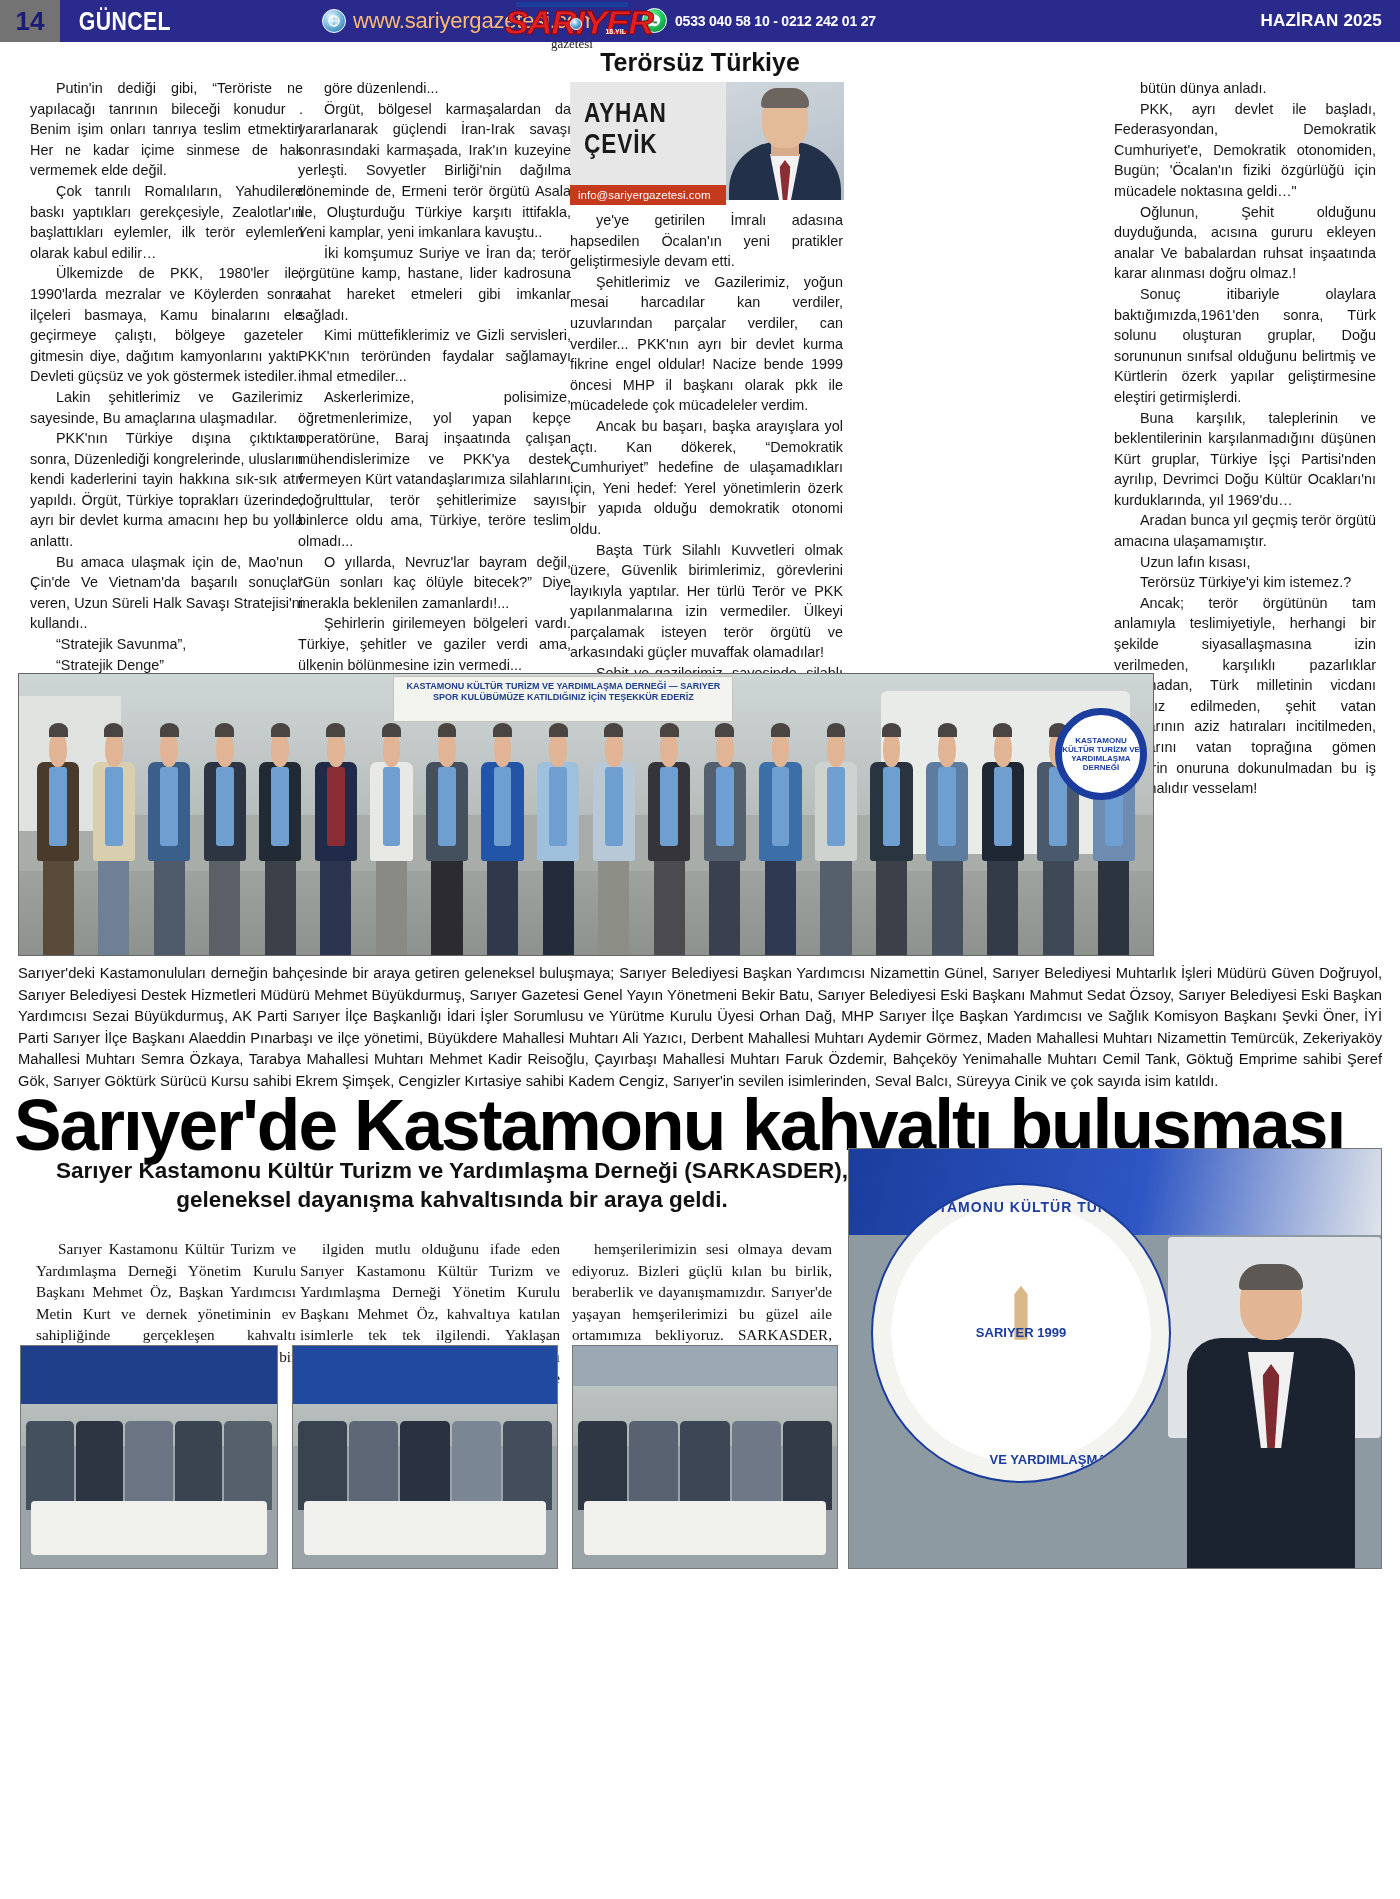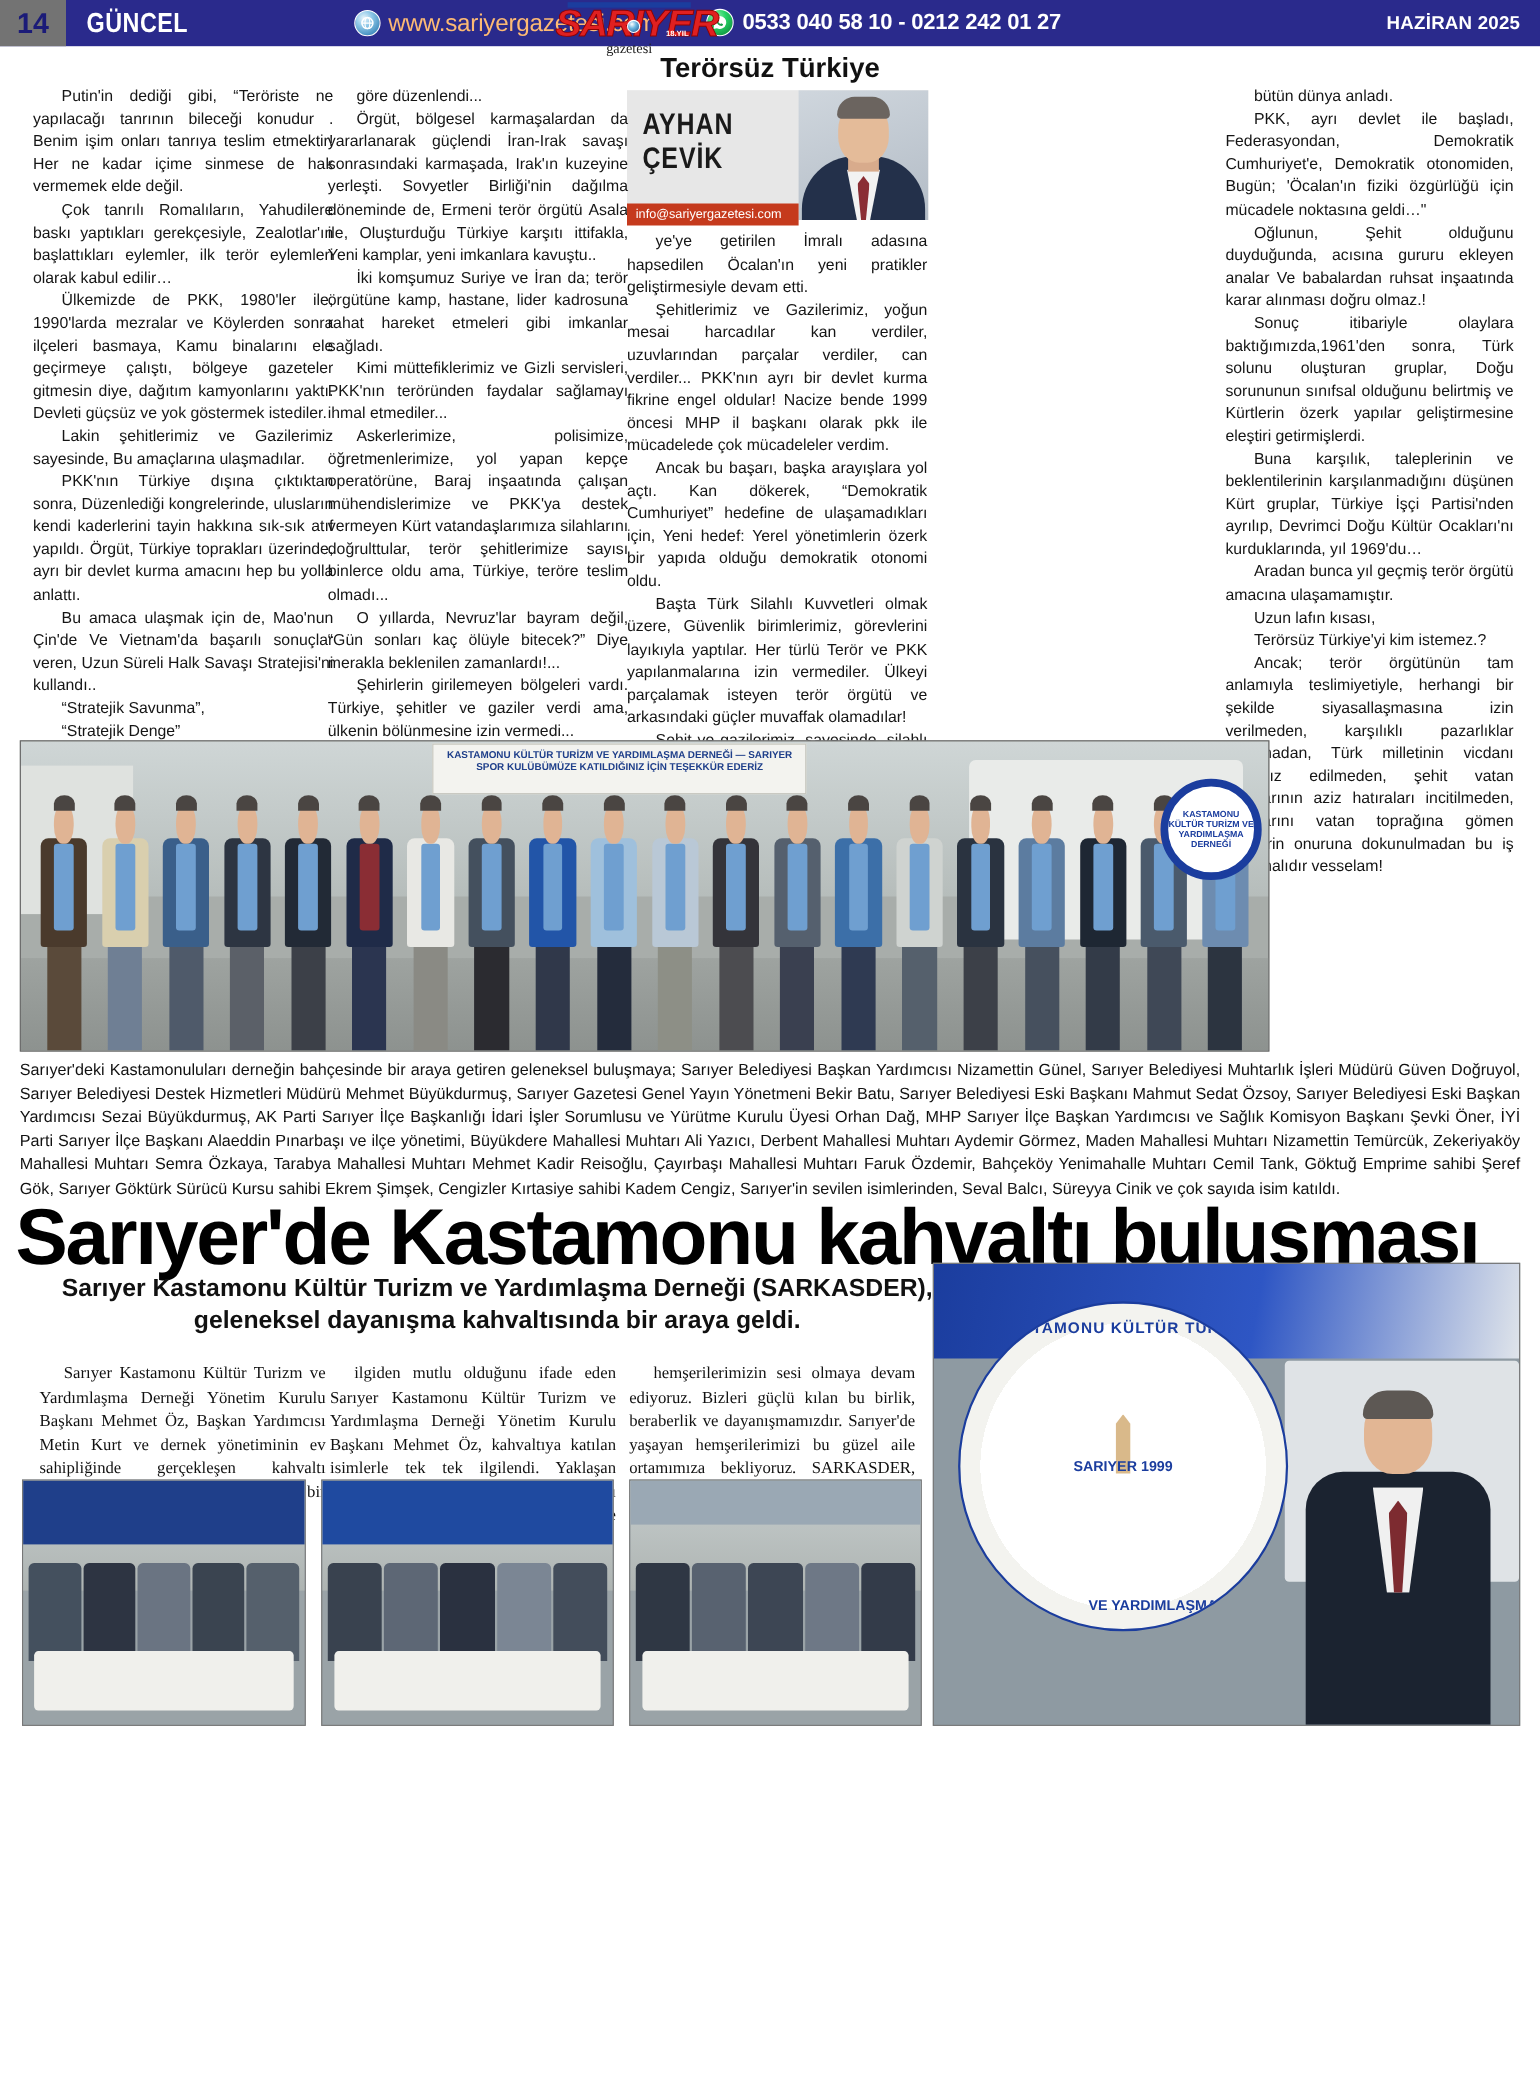"0533 040 58 10 -" .phone-text { font-size: 20px -> 14px }
